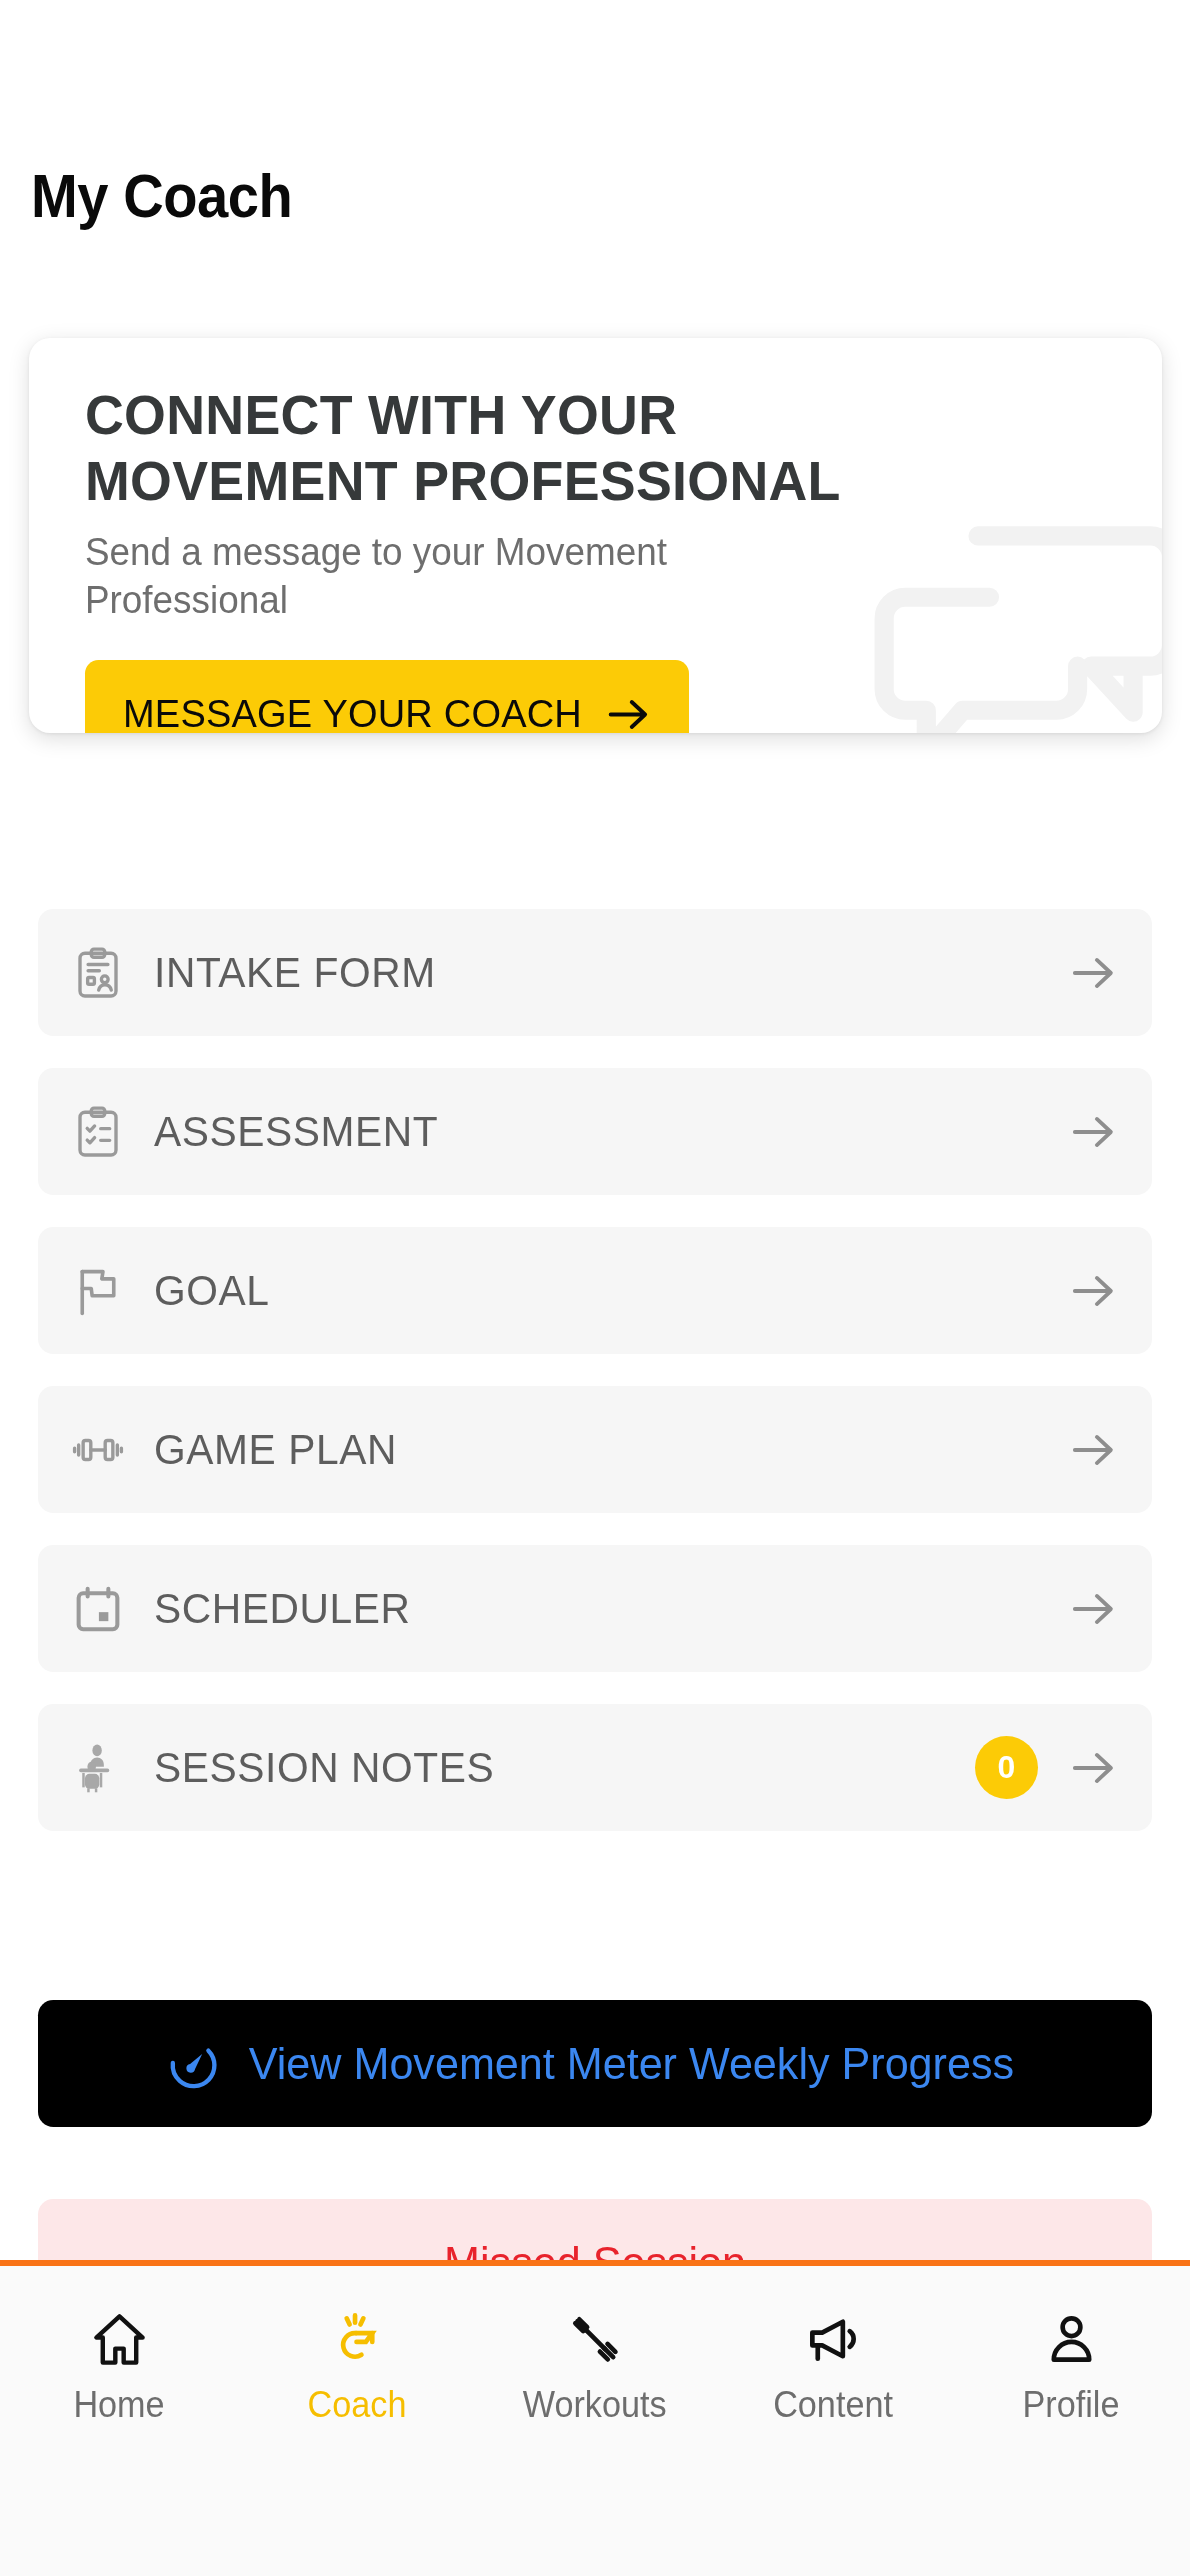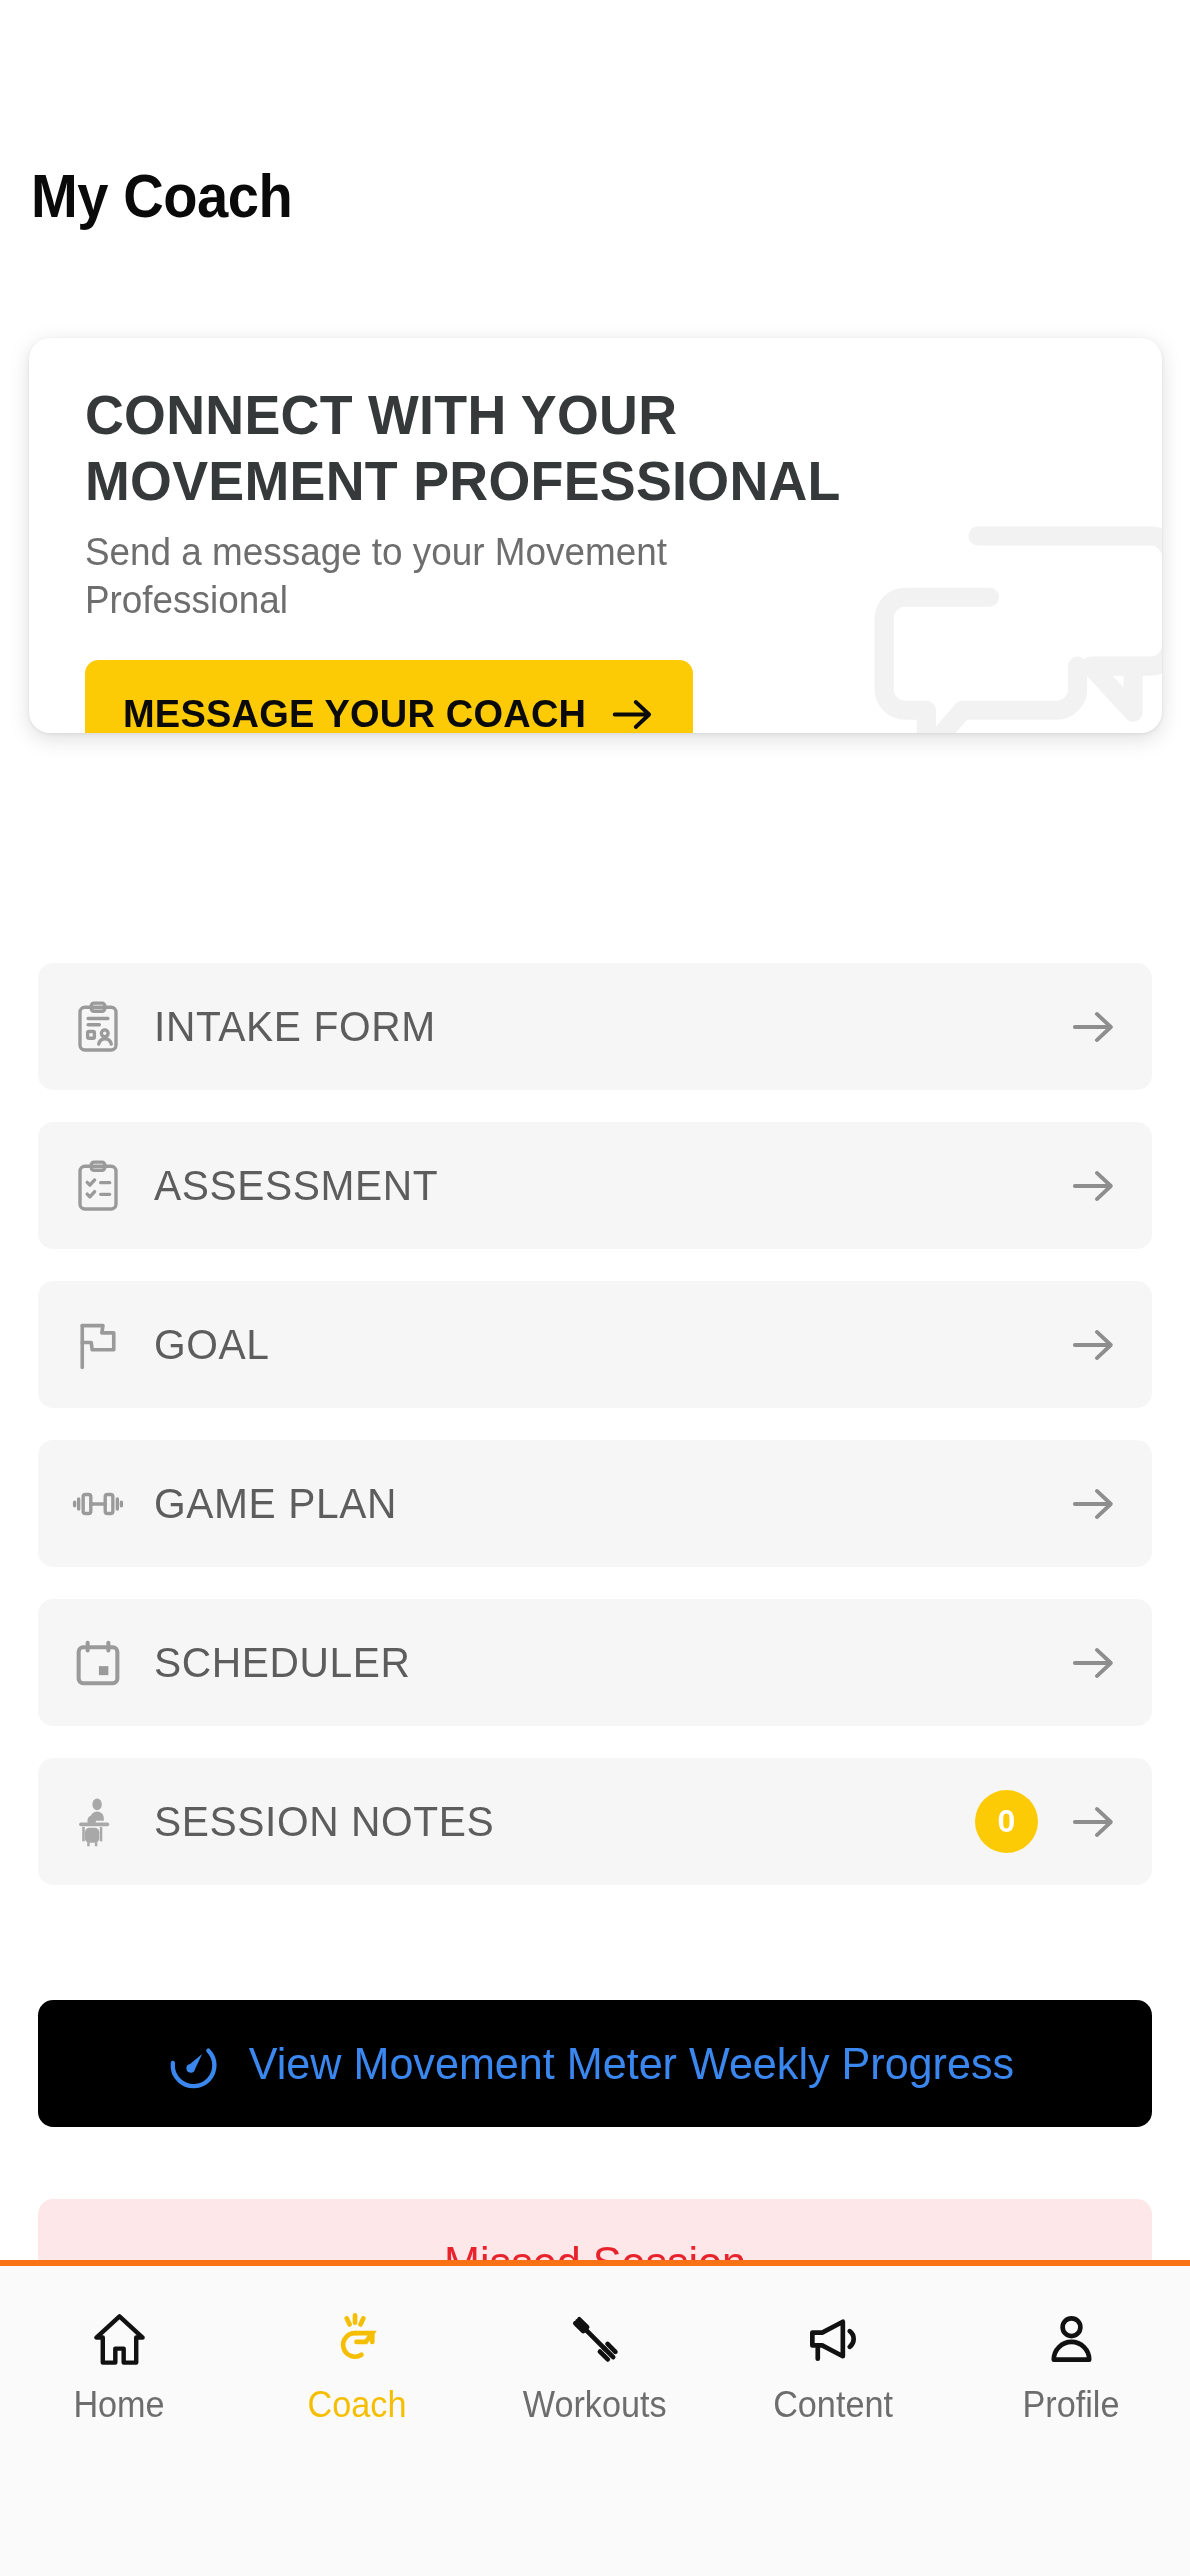"MESSAGE YOUR COACH" .cta-label { font-weight: 700 -> 400 }
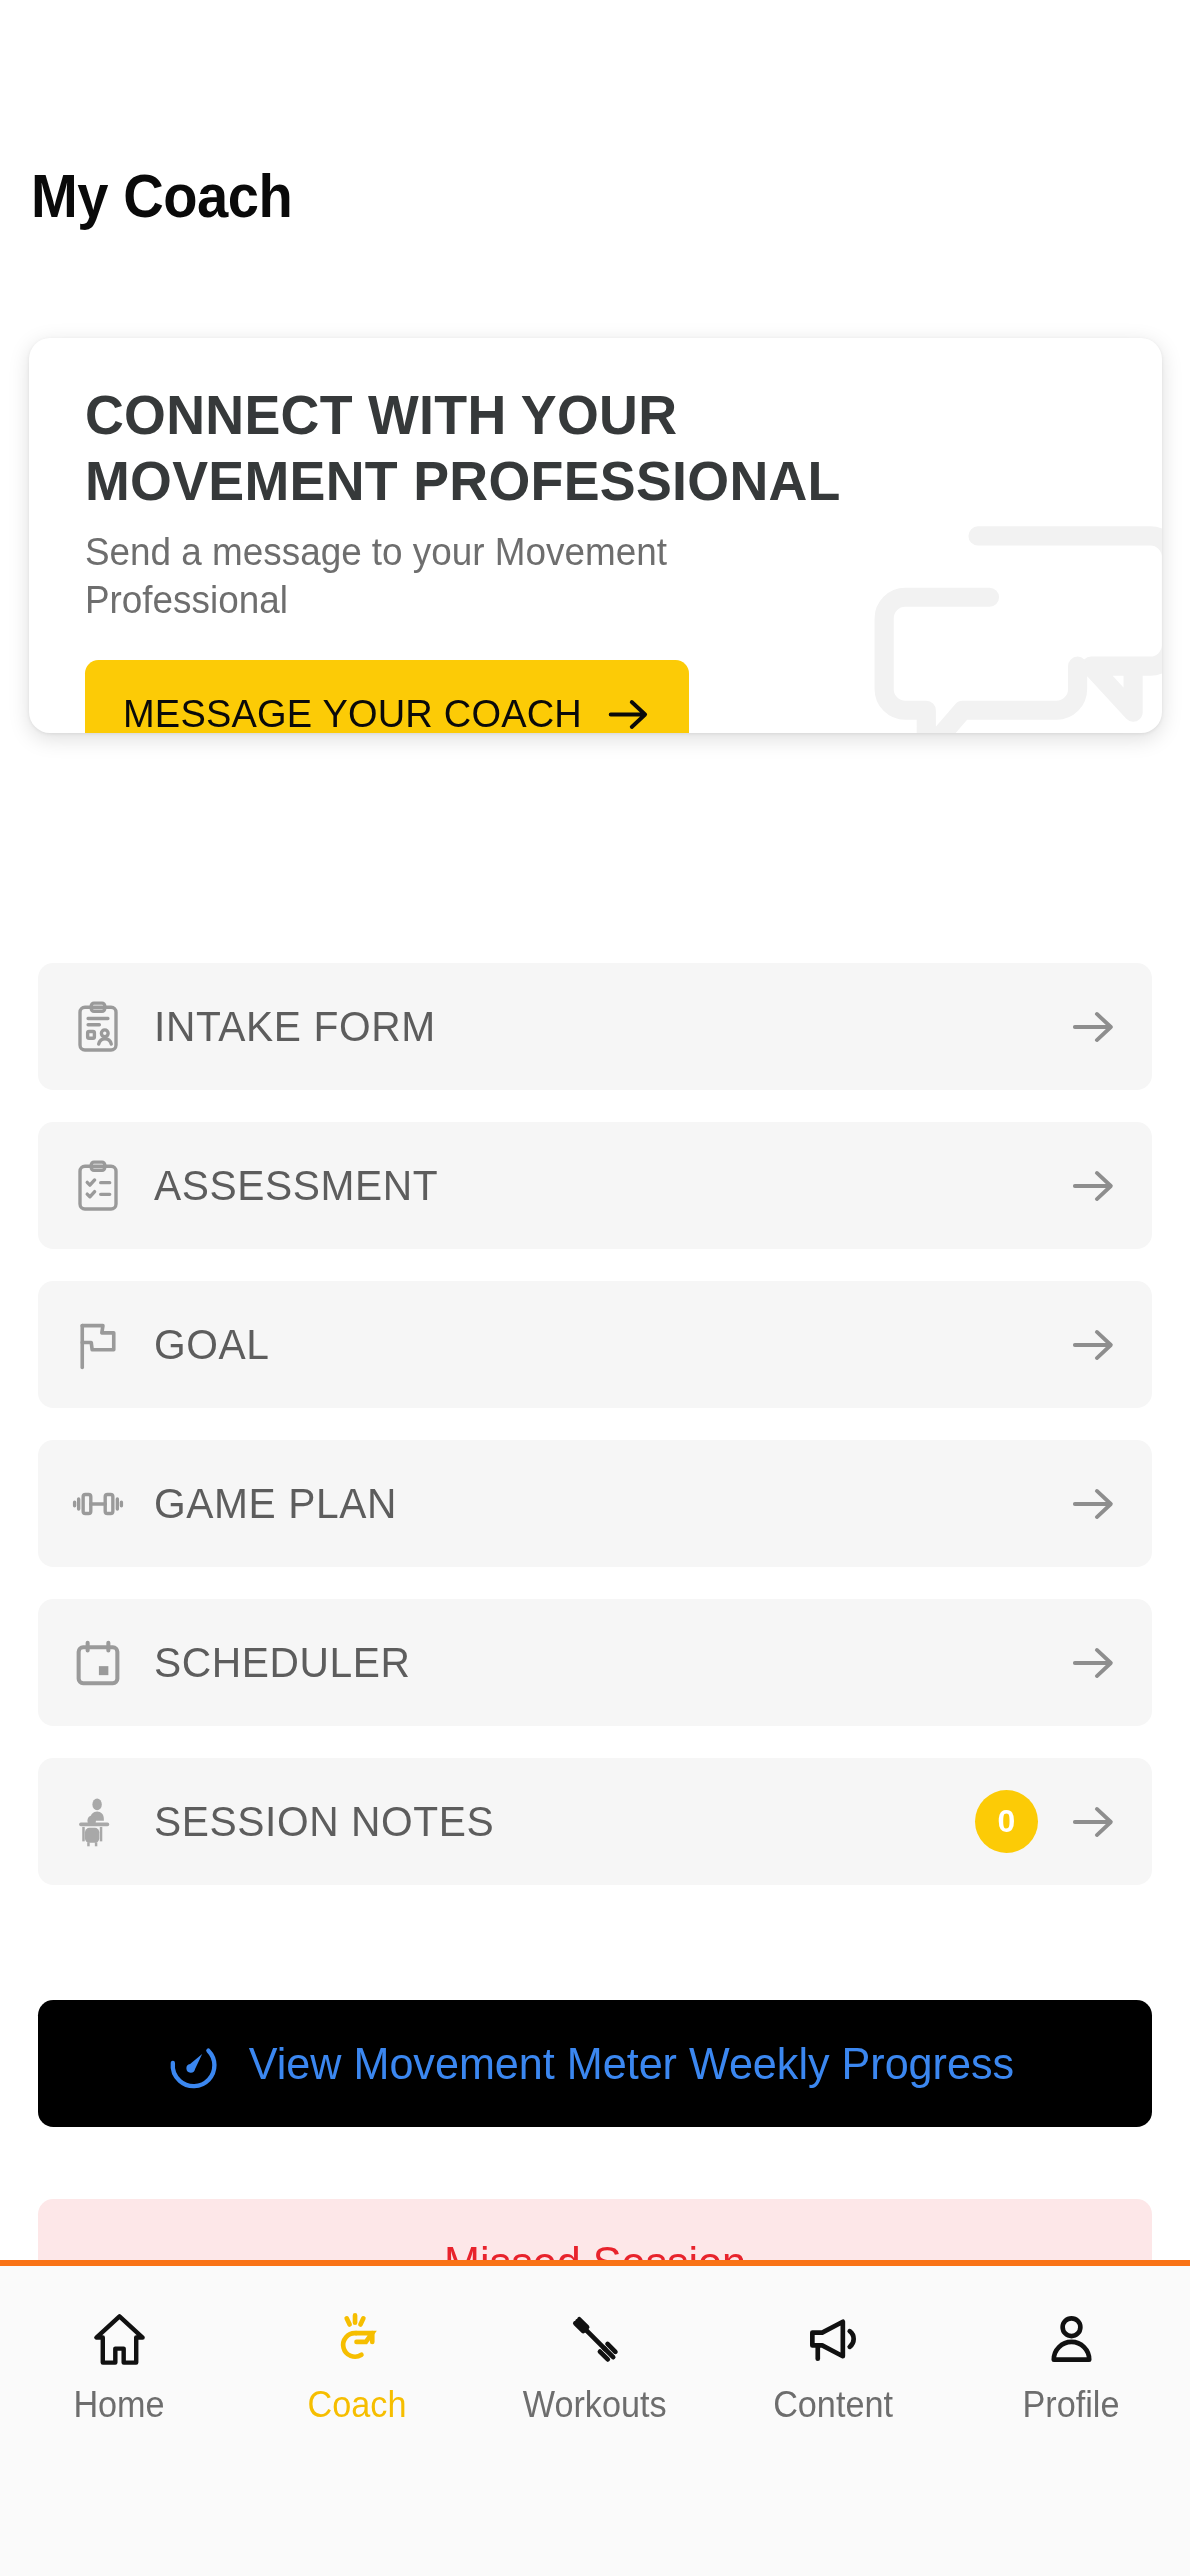"INTAKE FORM" .menu { top: 963px -> 909px }
